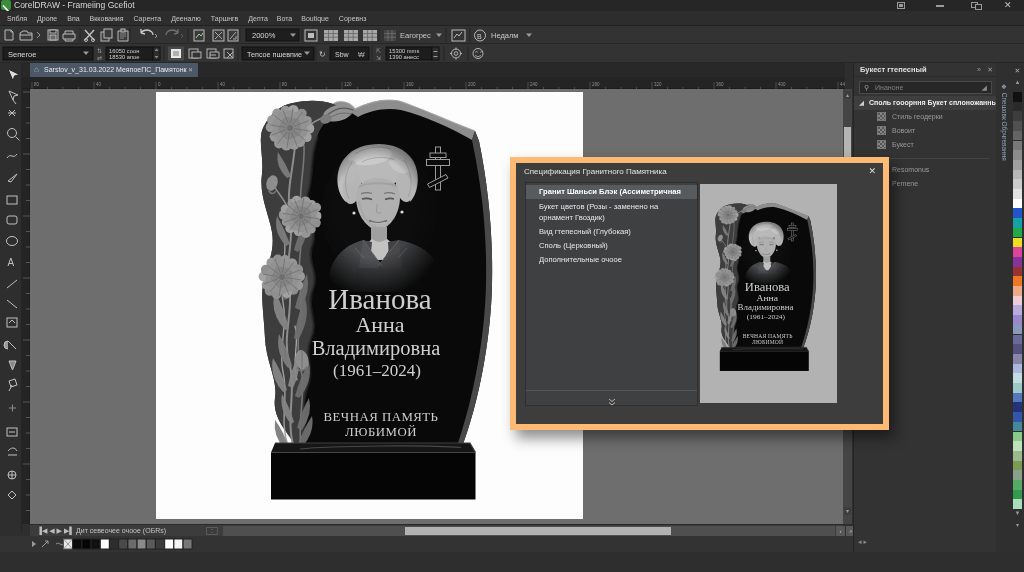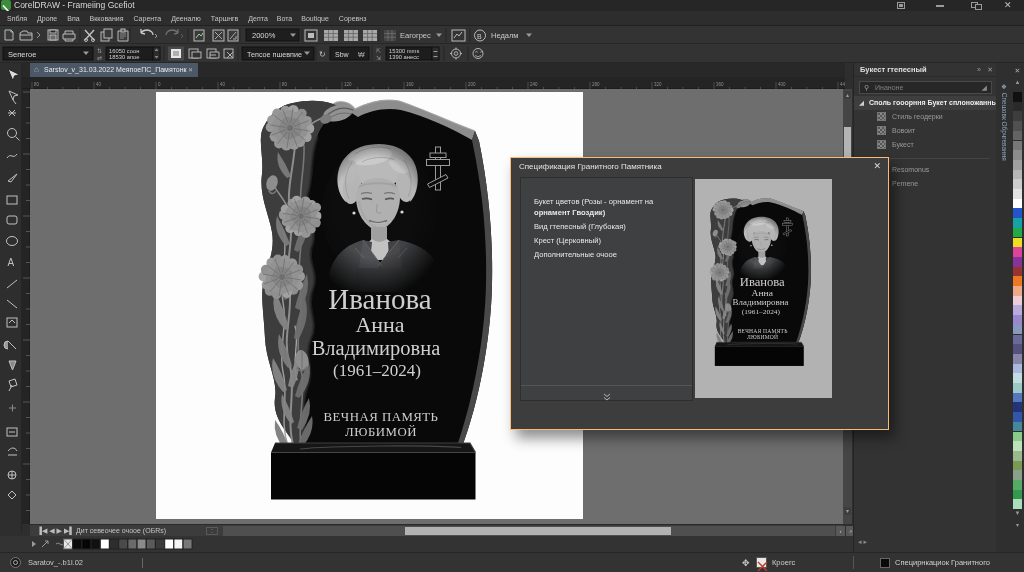"Спецификация Гранитного Памятника" div.abs { border: 1px solid #fdba74 -> 6px solid #fdba74 }
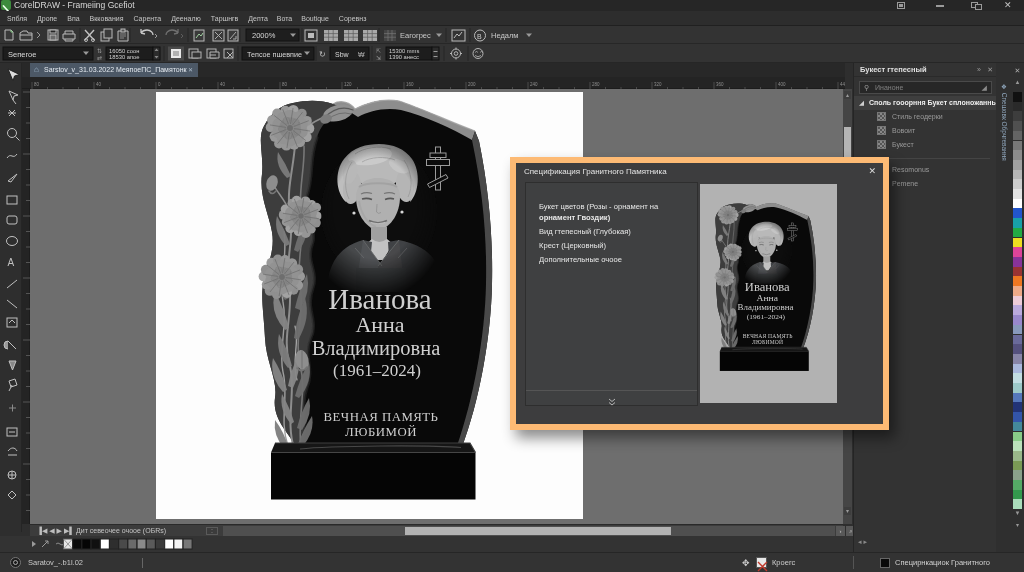"Гранит Шаньси Блэк (Ассиметричная" div.abs { html: none -> <div> <span>Гранит Шаньси Блэк (Ассиметричная</span> </div> }
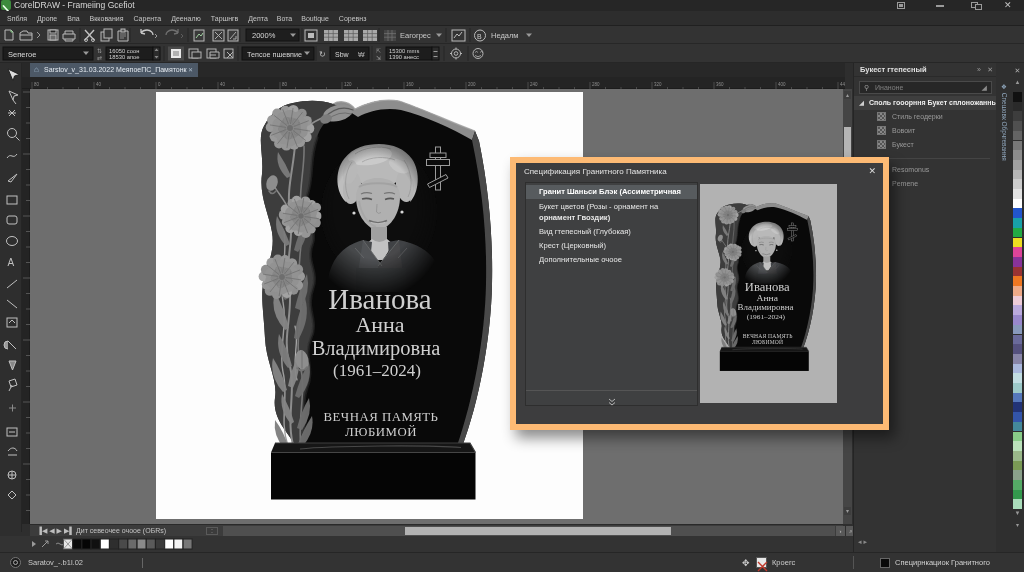"Букет цветов (Розы - орнамент" span.abs { text: орнамент -> заменено }
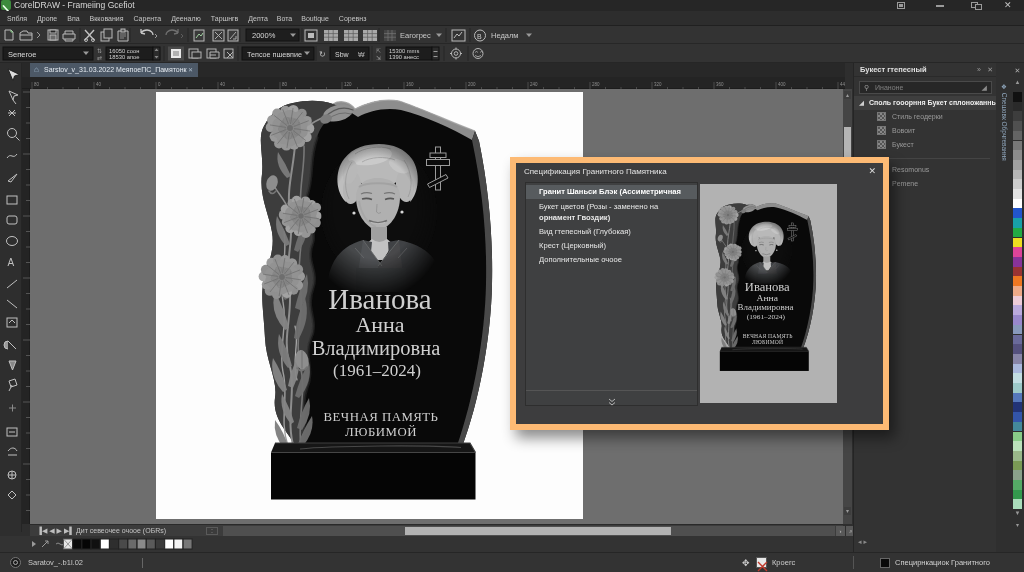"орнамент Гвоздик)" span.abs { font-weight: bold -> none }
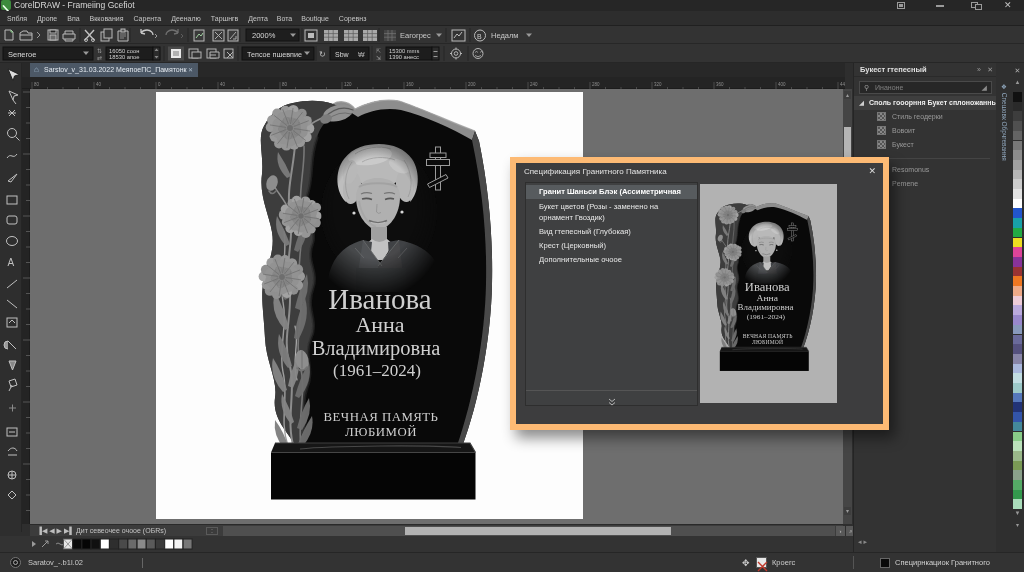"Крест (Церковный)" span.abs { text: Крест -> Споль }
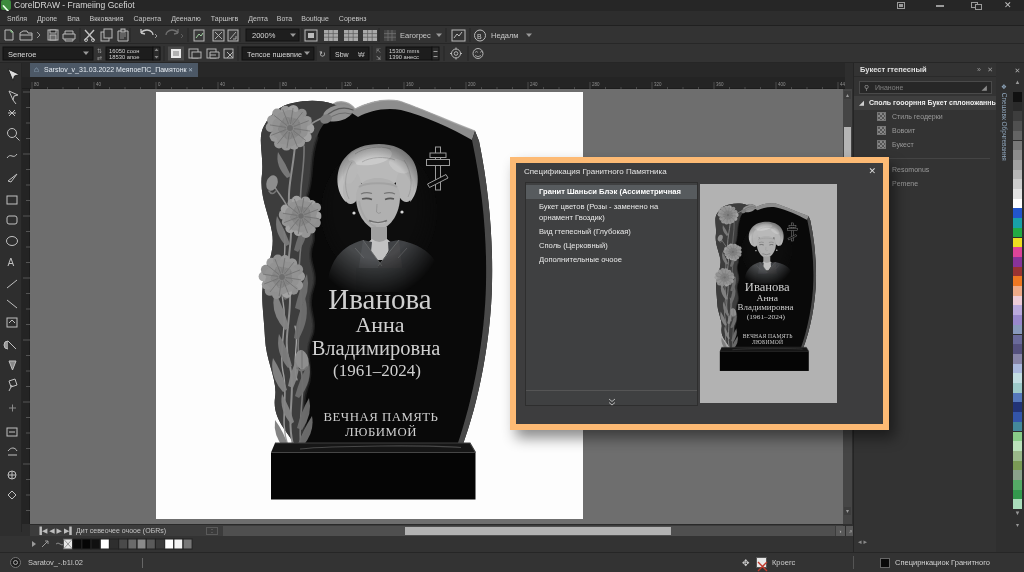"Saratov_-.b1l.02" div.abs { html: <div> <div> <div></div> </div> <span>Saratov_-.b1l.02</span> <span></span> <span>✥</span> <div> <svg> <path></path> </svg> </div> <span>Кроегс</span> <span></span> <div></div> <span>Специрнкациок Гранитного</span> </div> -> none }
